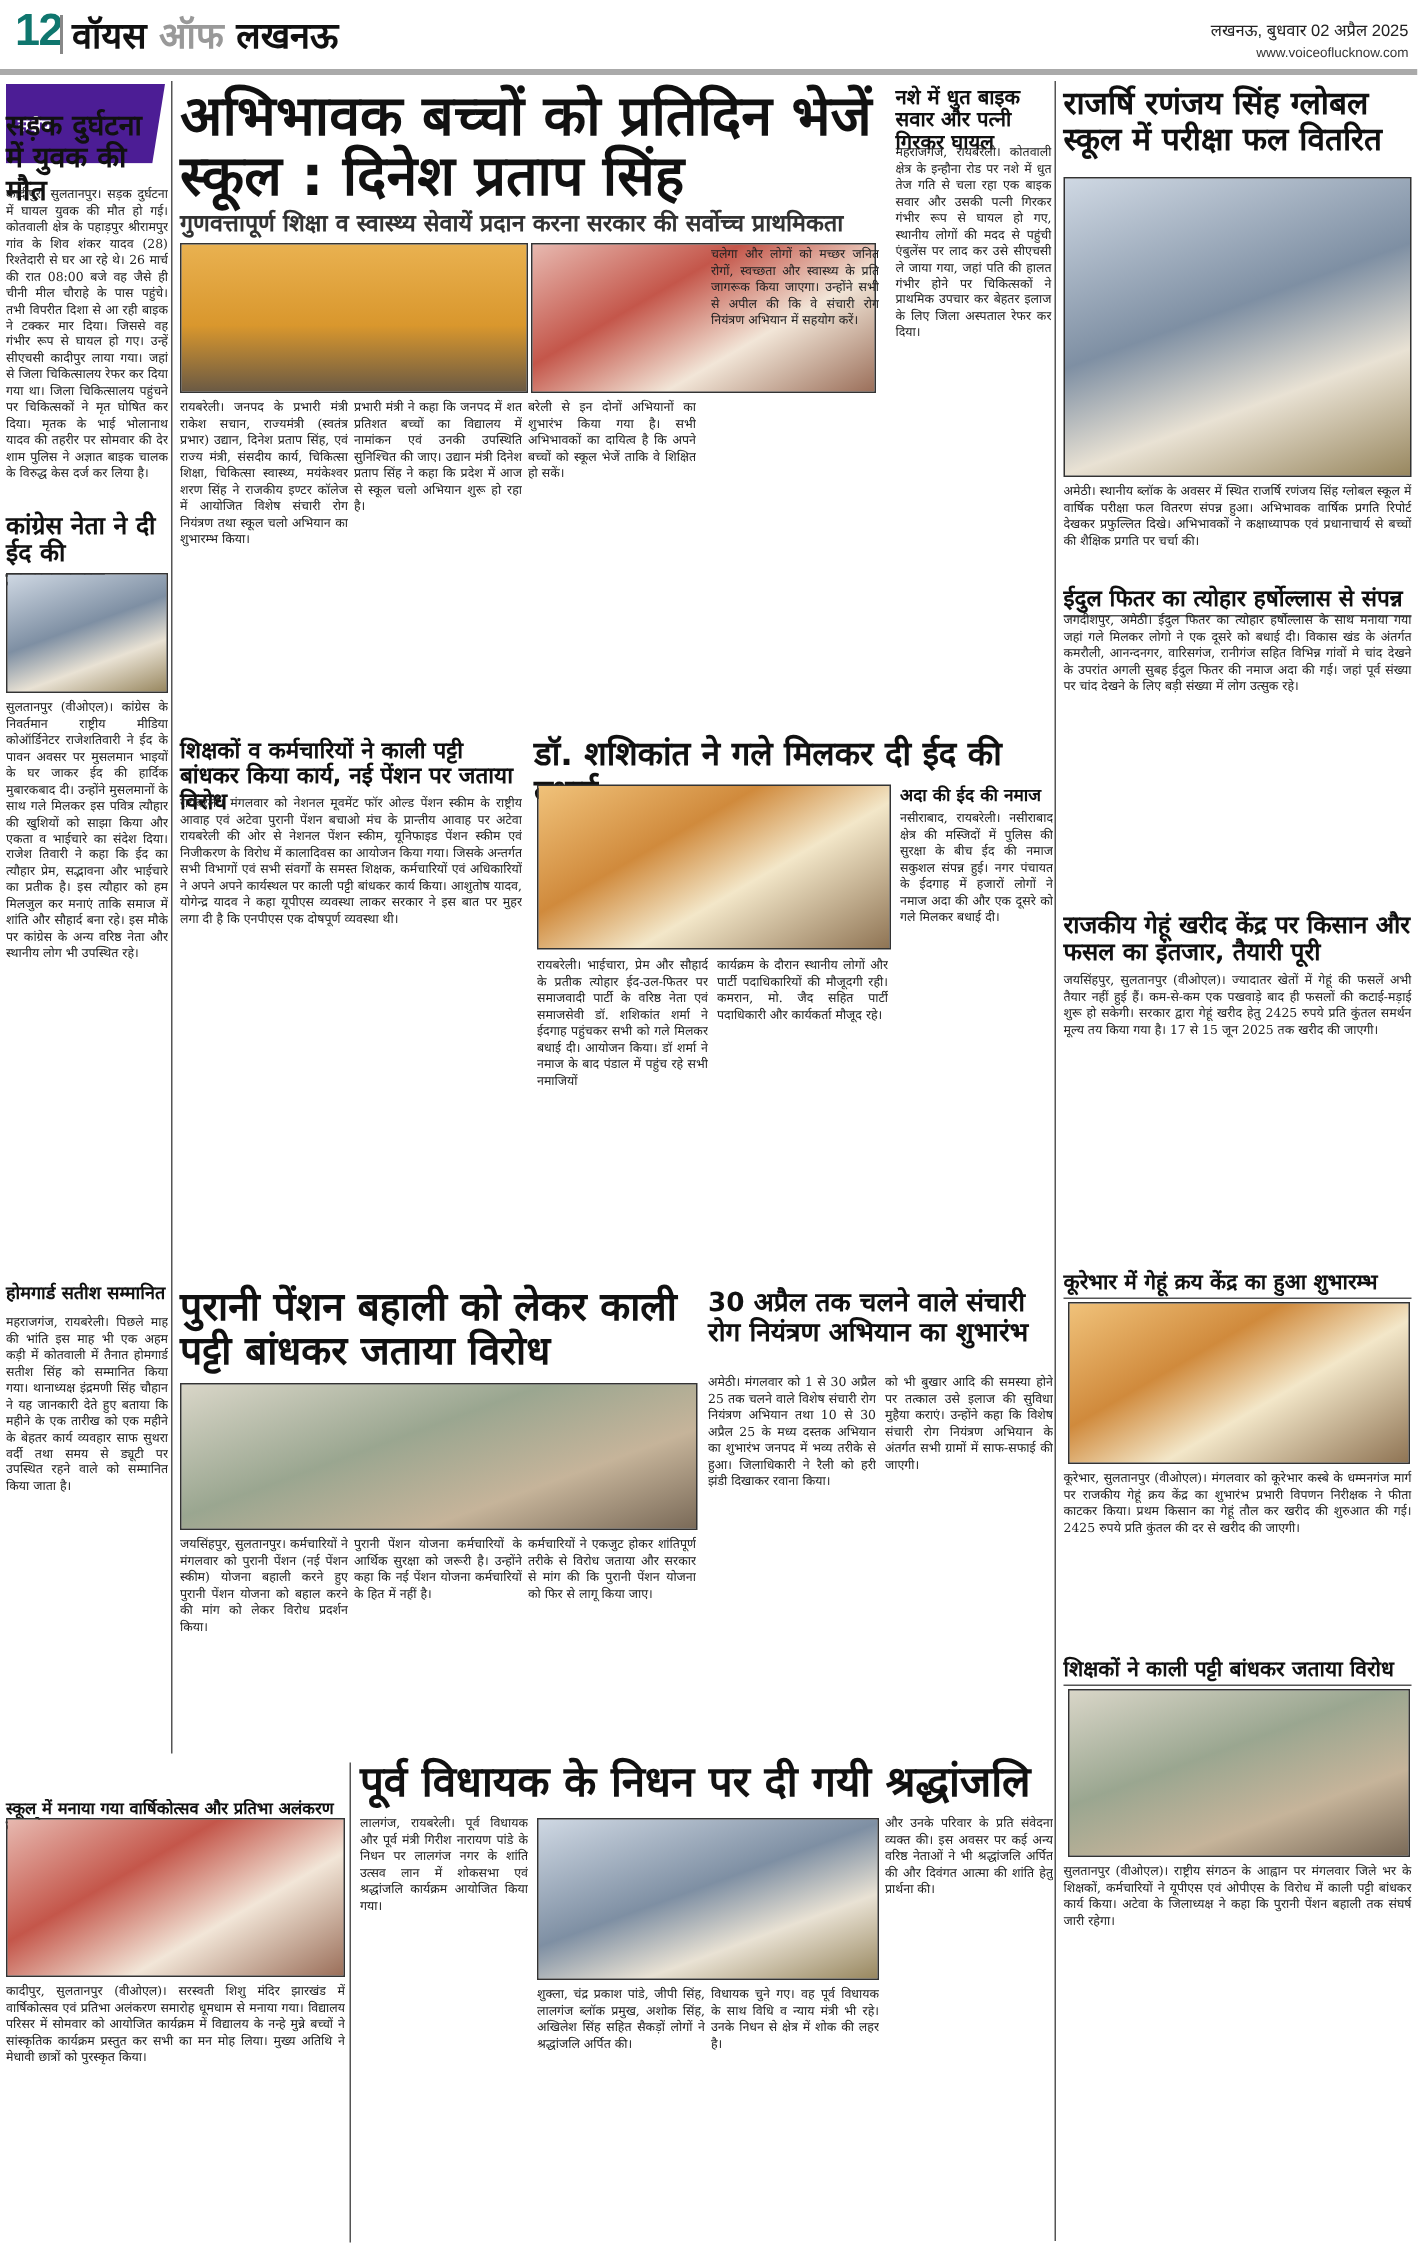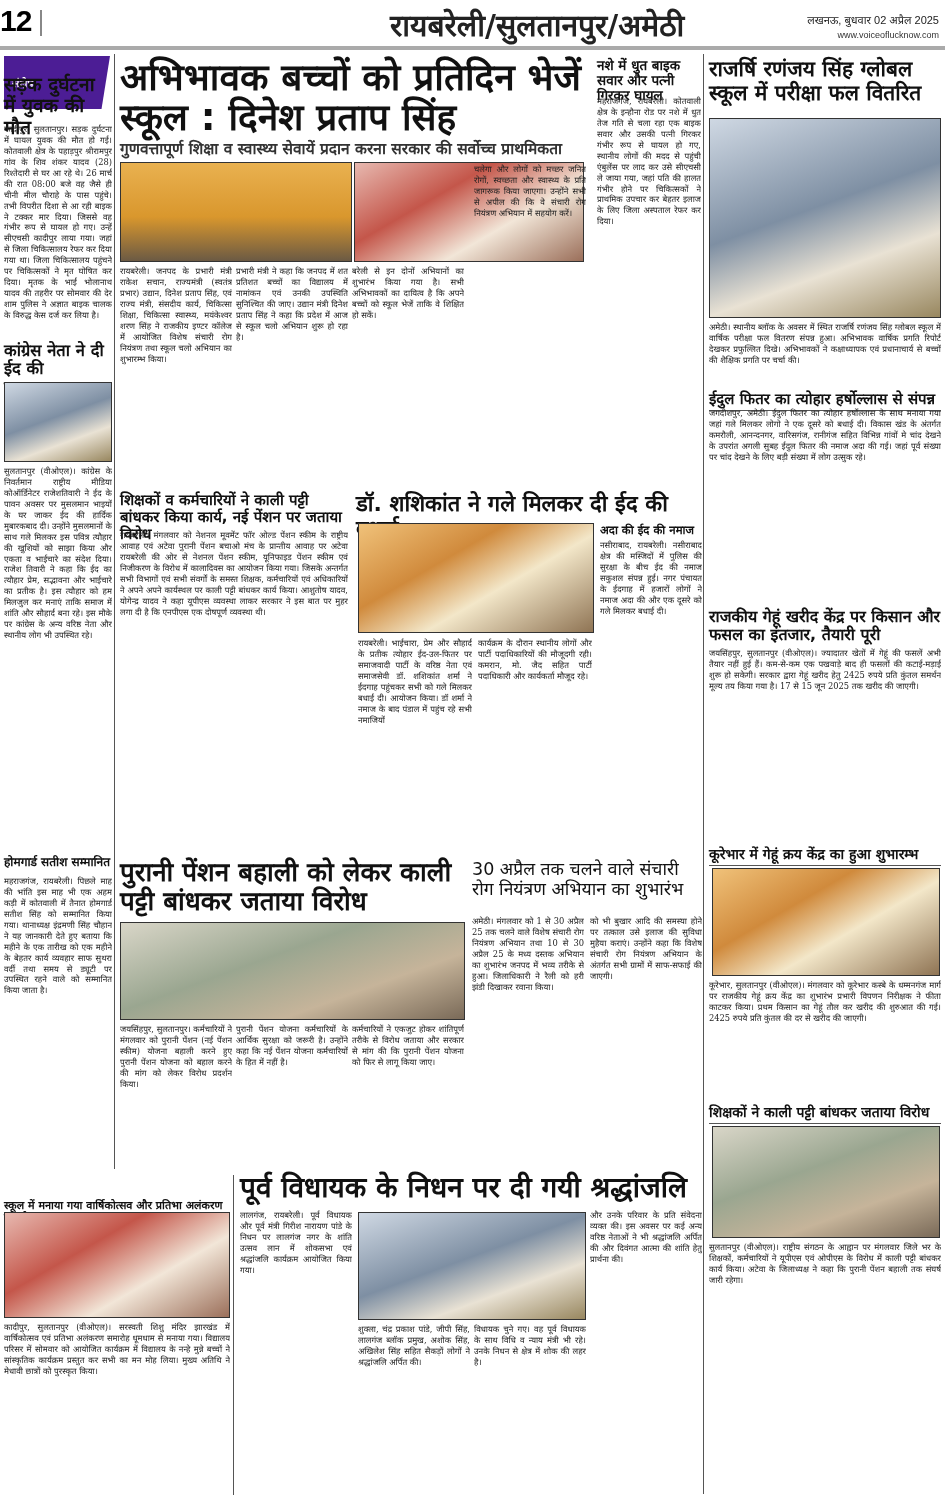"12" .pgno { color: #000000 -> #0f766e; left: 0 -> 10px }
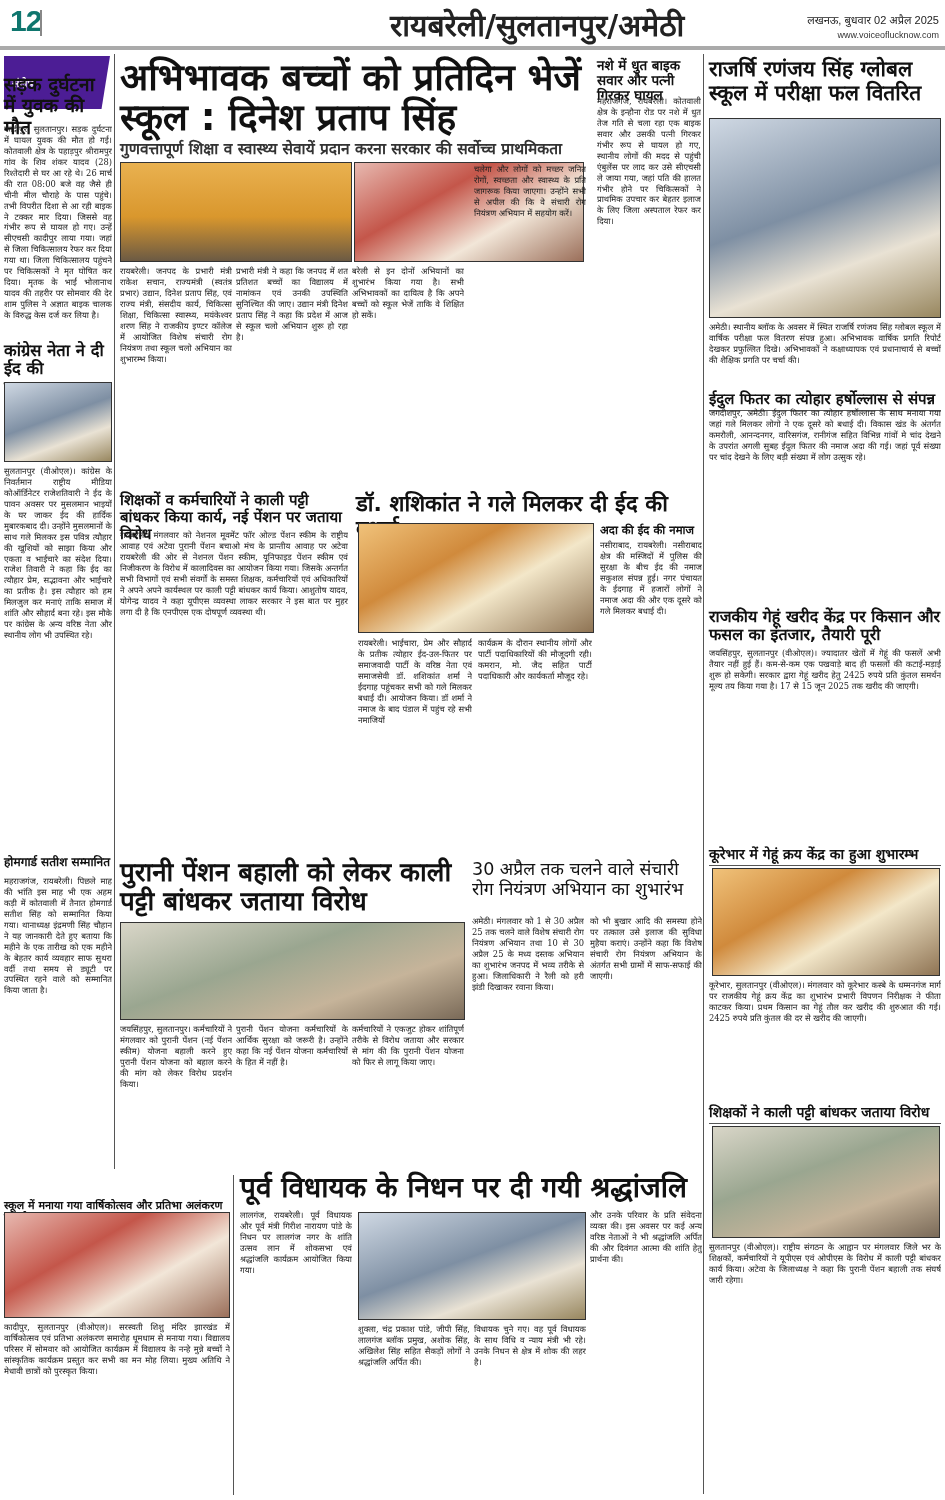"वॉयस ऑफ लखनऊ" div.abs { html: none -> <div> <span>वॉयस</span> <span>ऑफ</span> <span>लखनऊ</span> </div> }
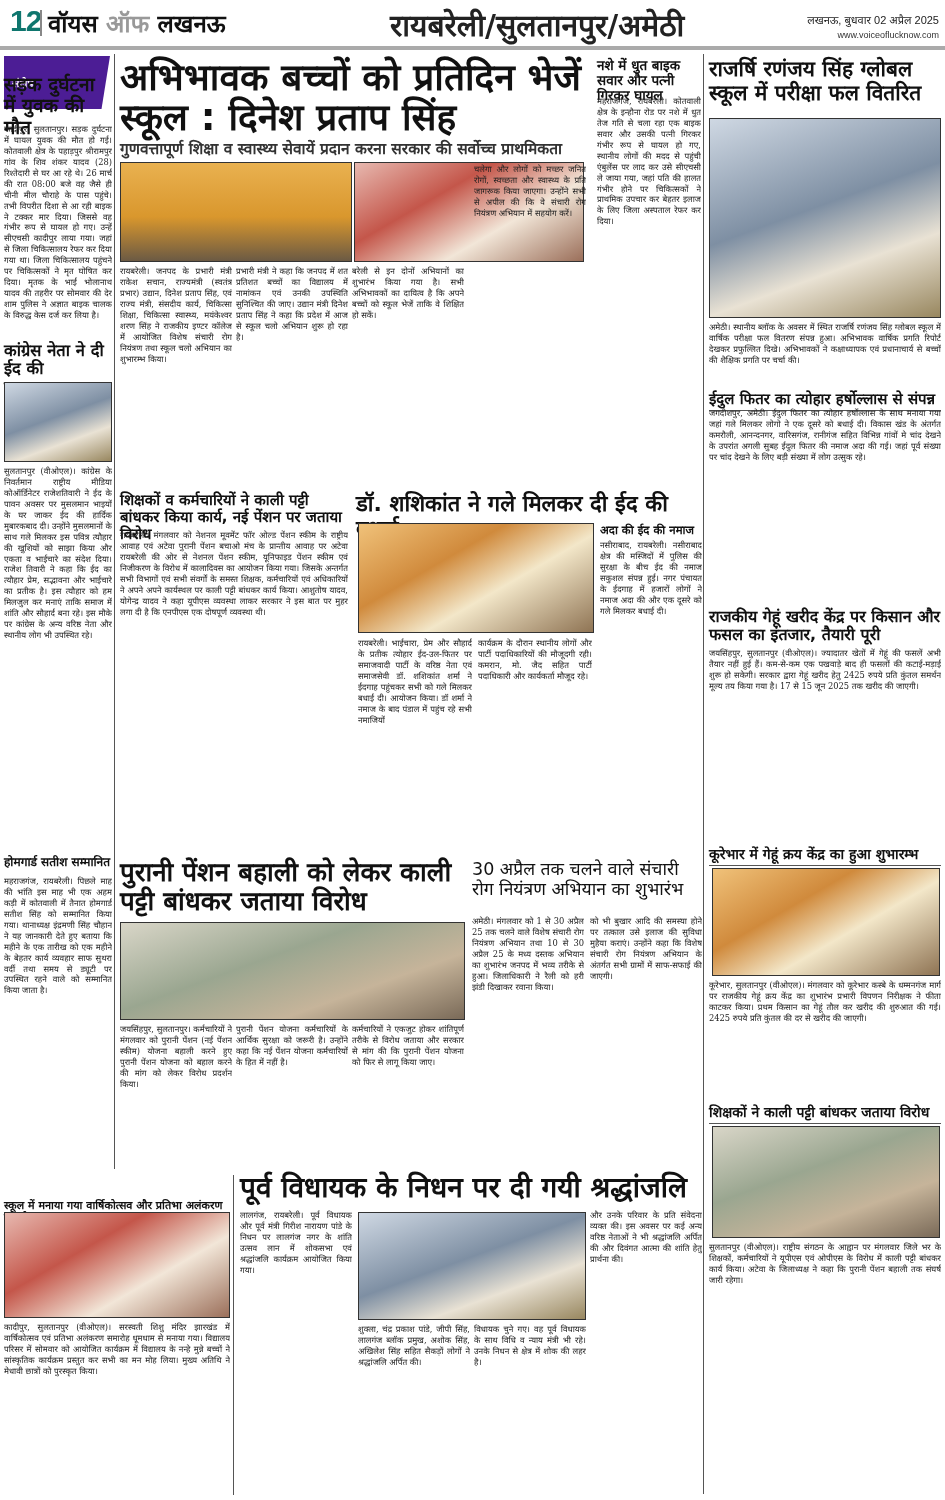"रायबरेली/सुलतानपुर/अमेठी" div.abs { html: <div>रायबरेली/सुलतानपुर/अमेठी</div> -> none }
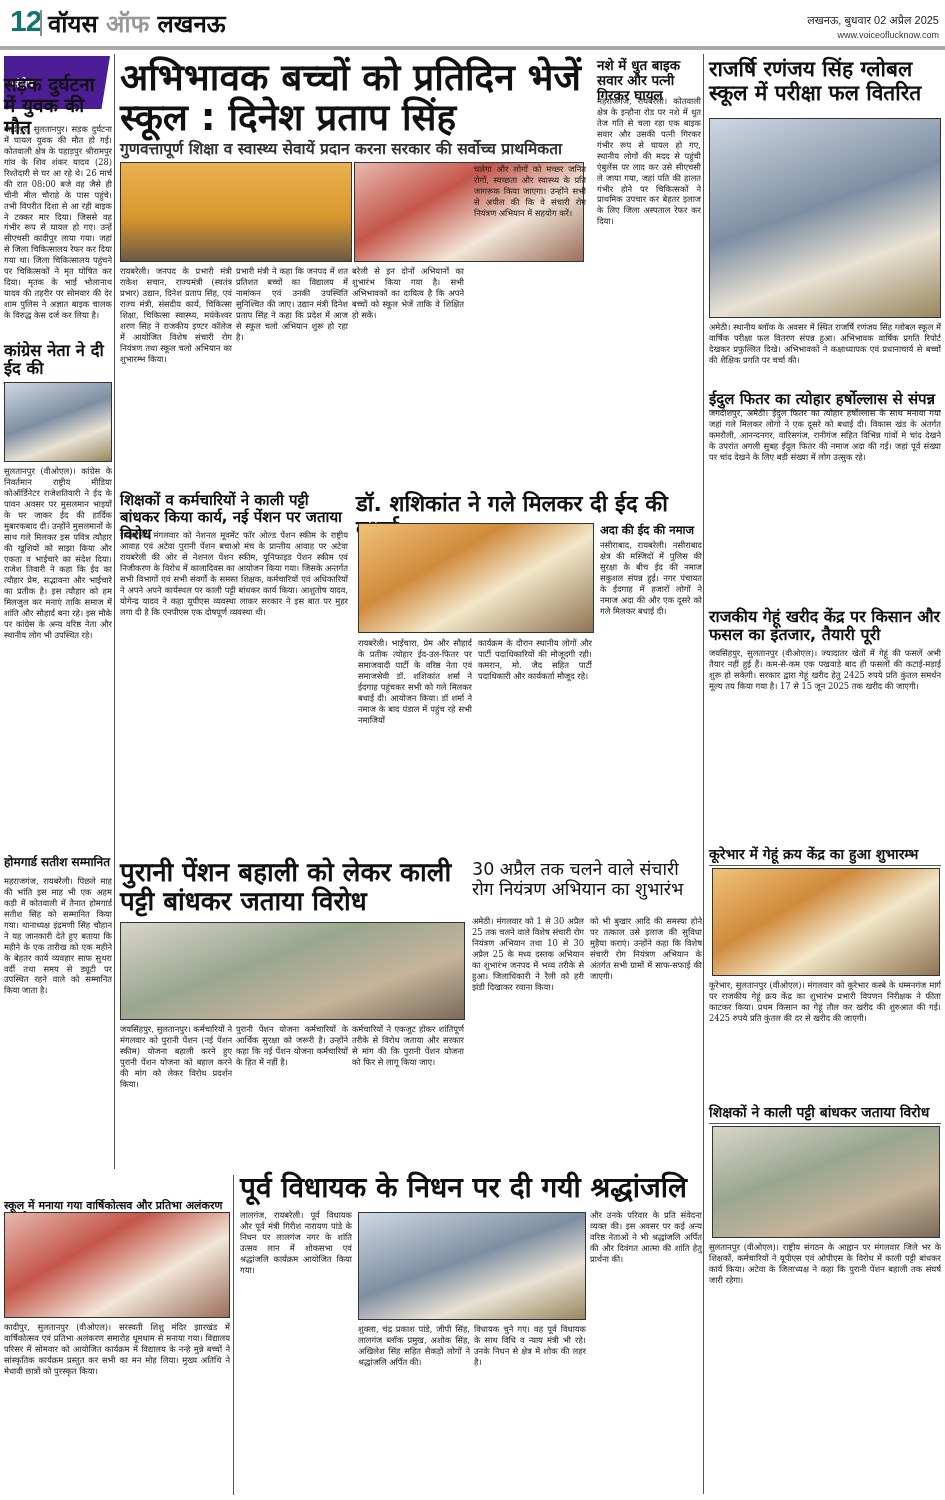"30 अप्रैल तक चलने वाले" div.abs { font-weight: normal -> bold }
